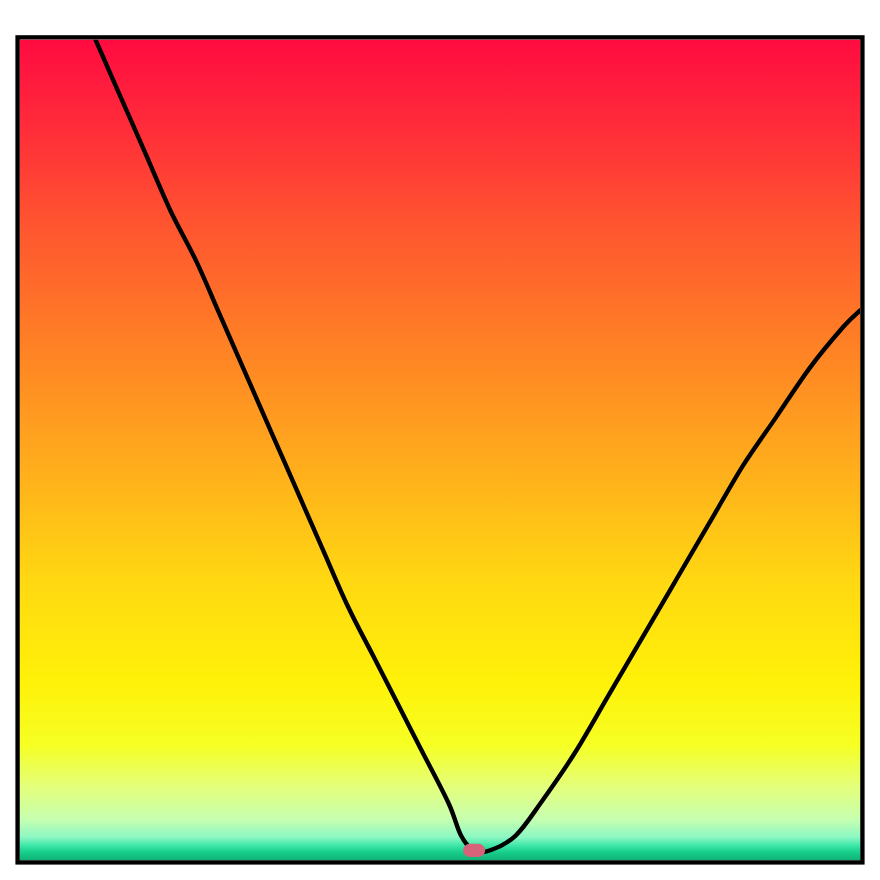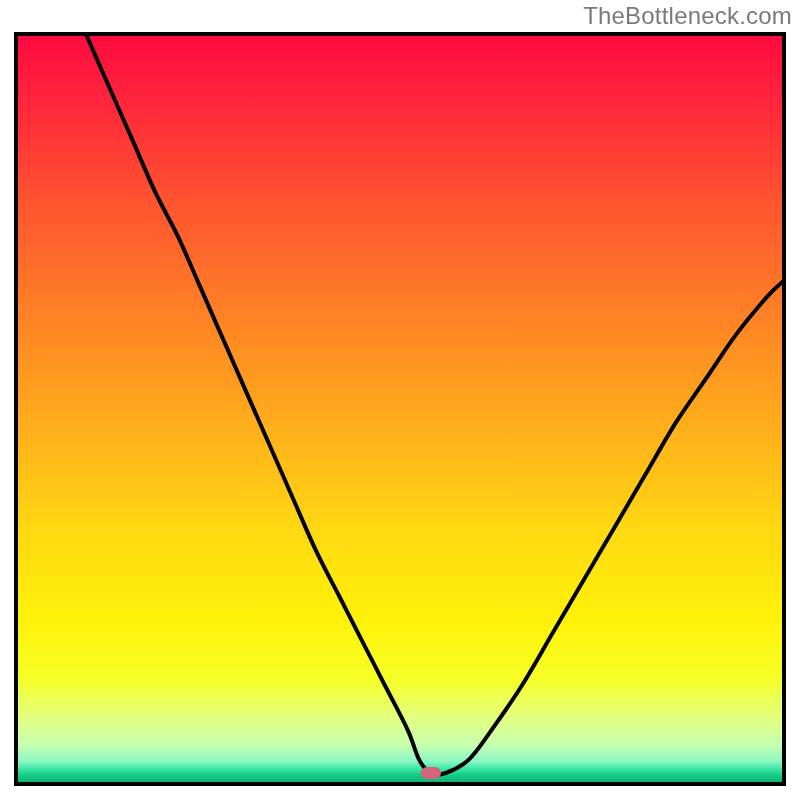"TheBottleneck.com" div.attribution { html: <div>TheBottleneck.com</div> -> none }
